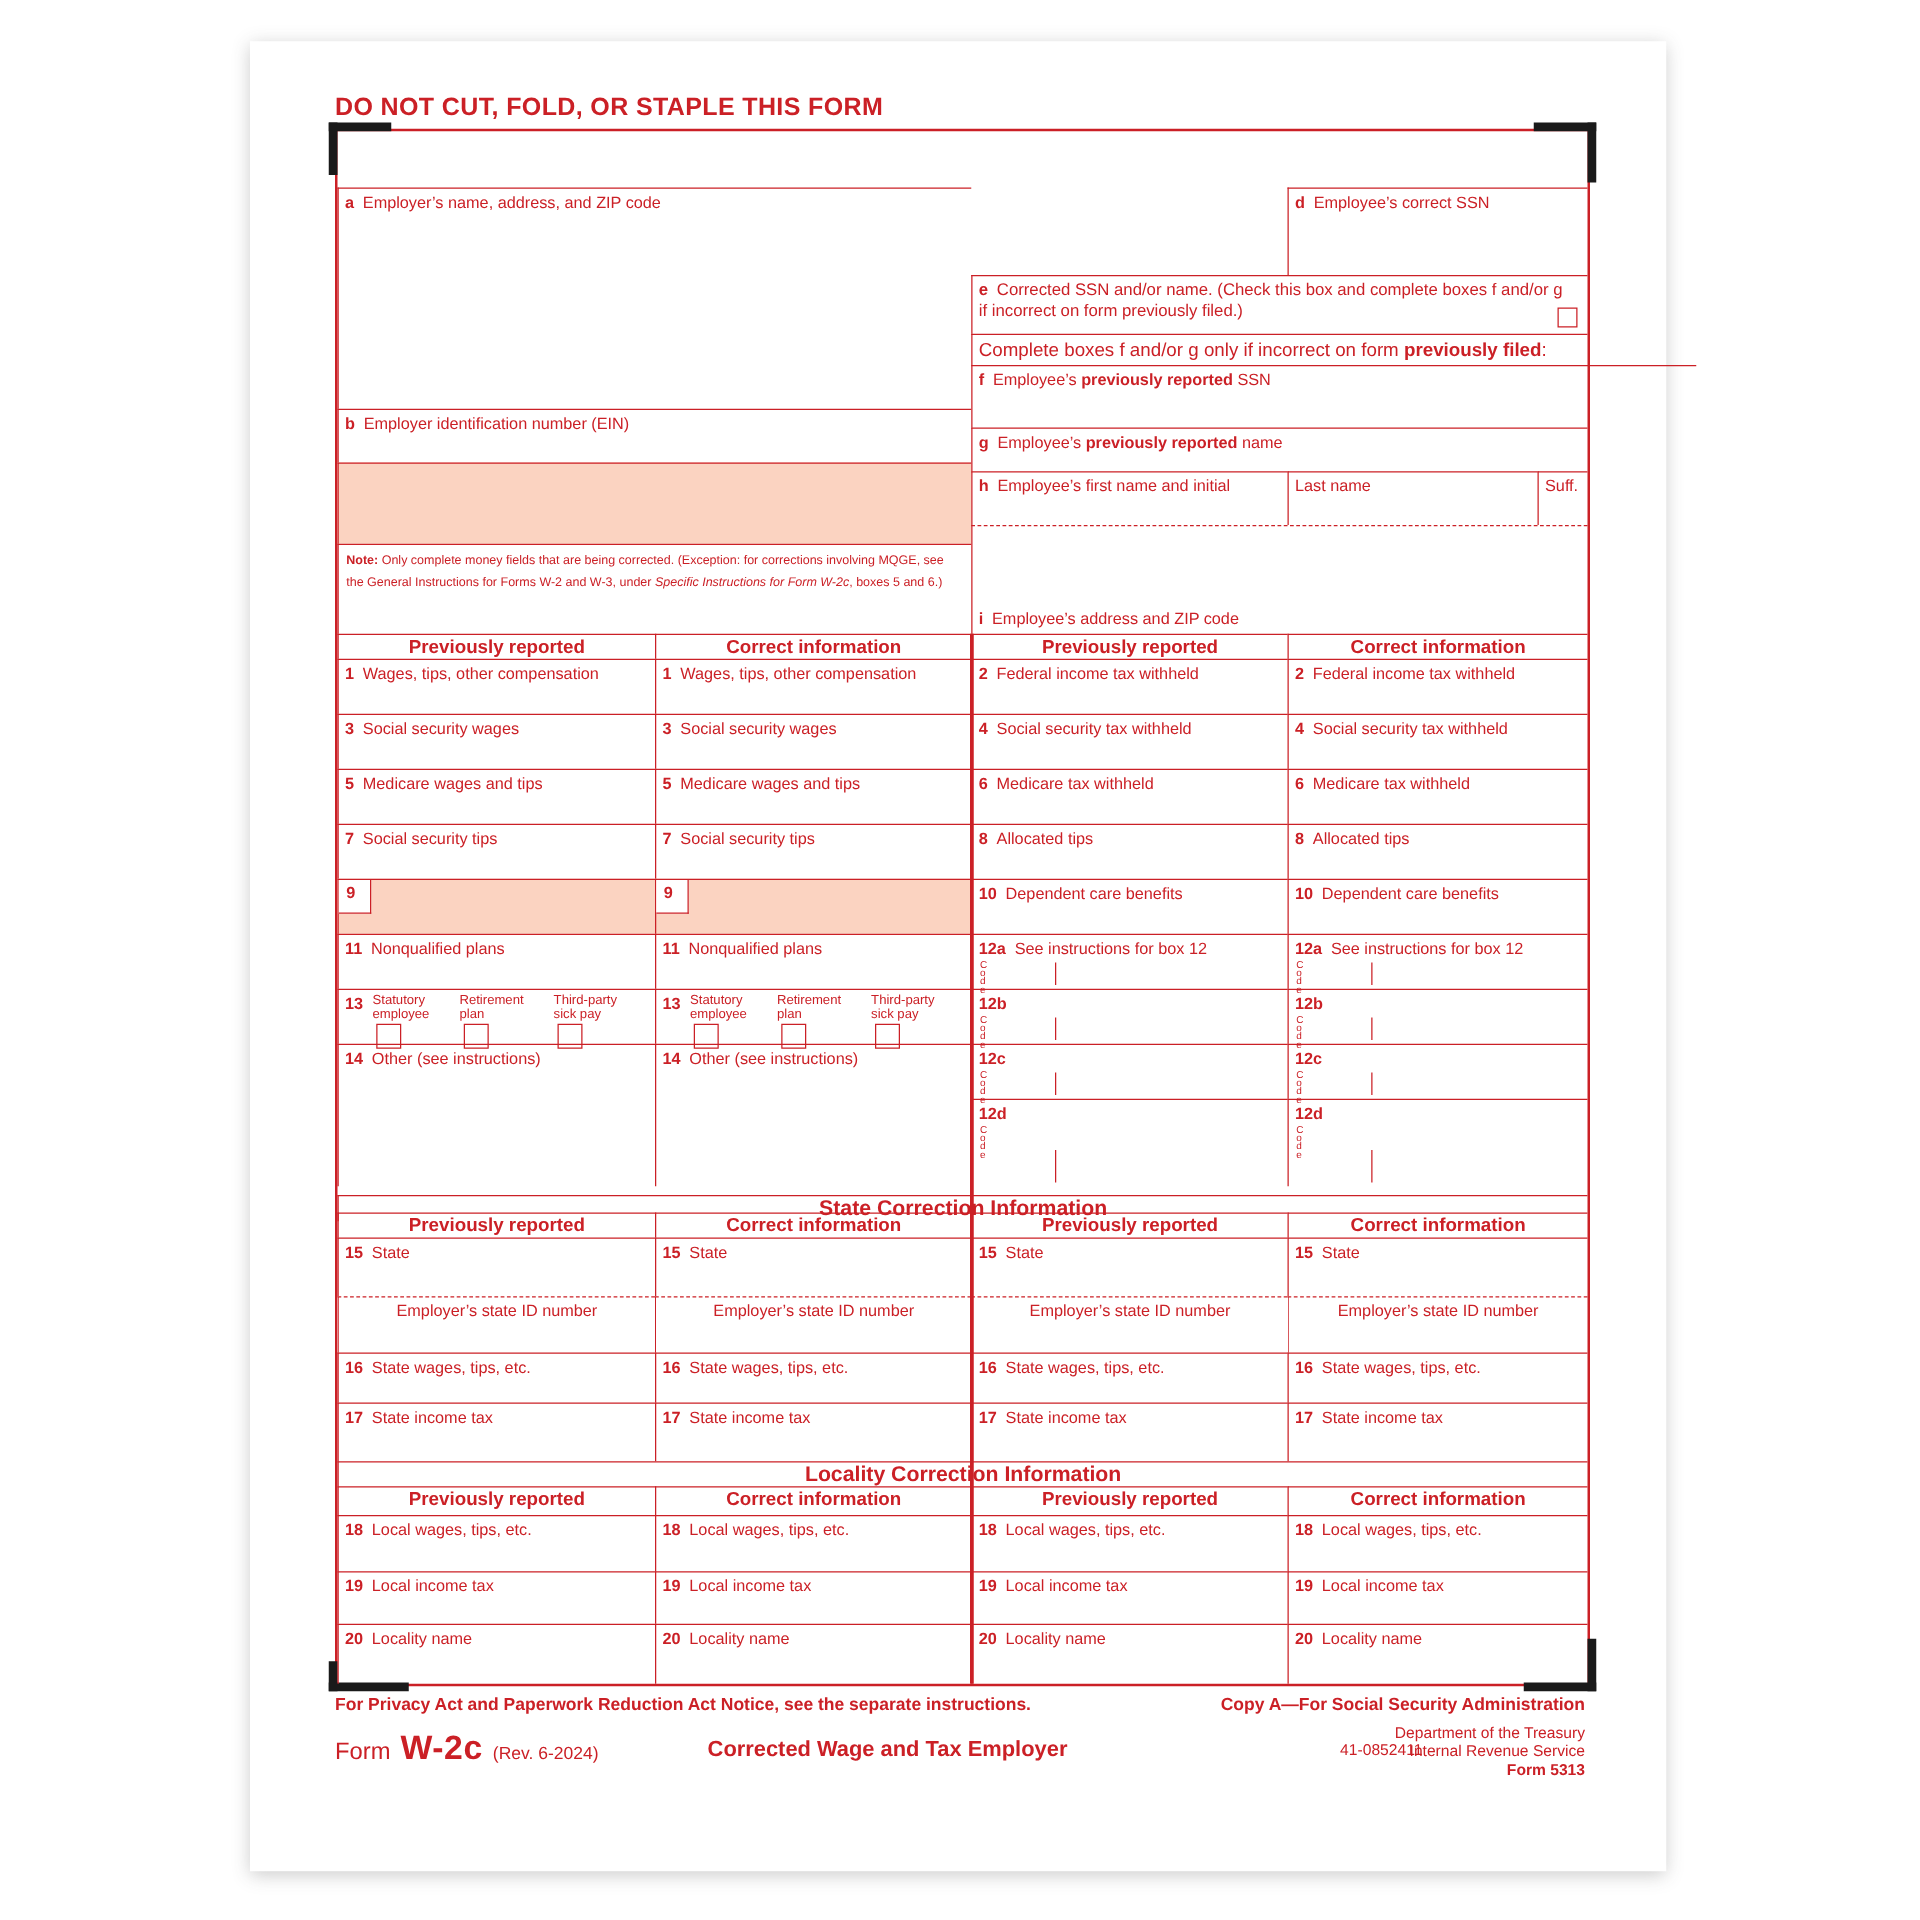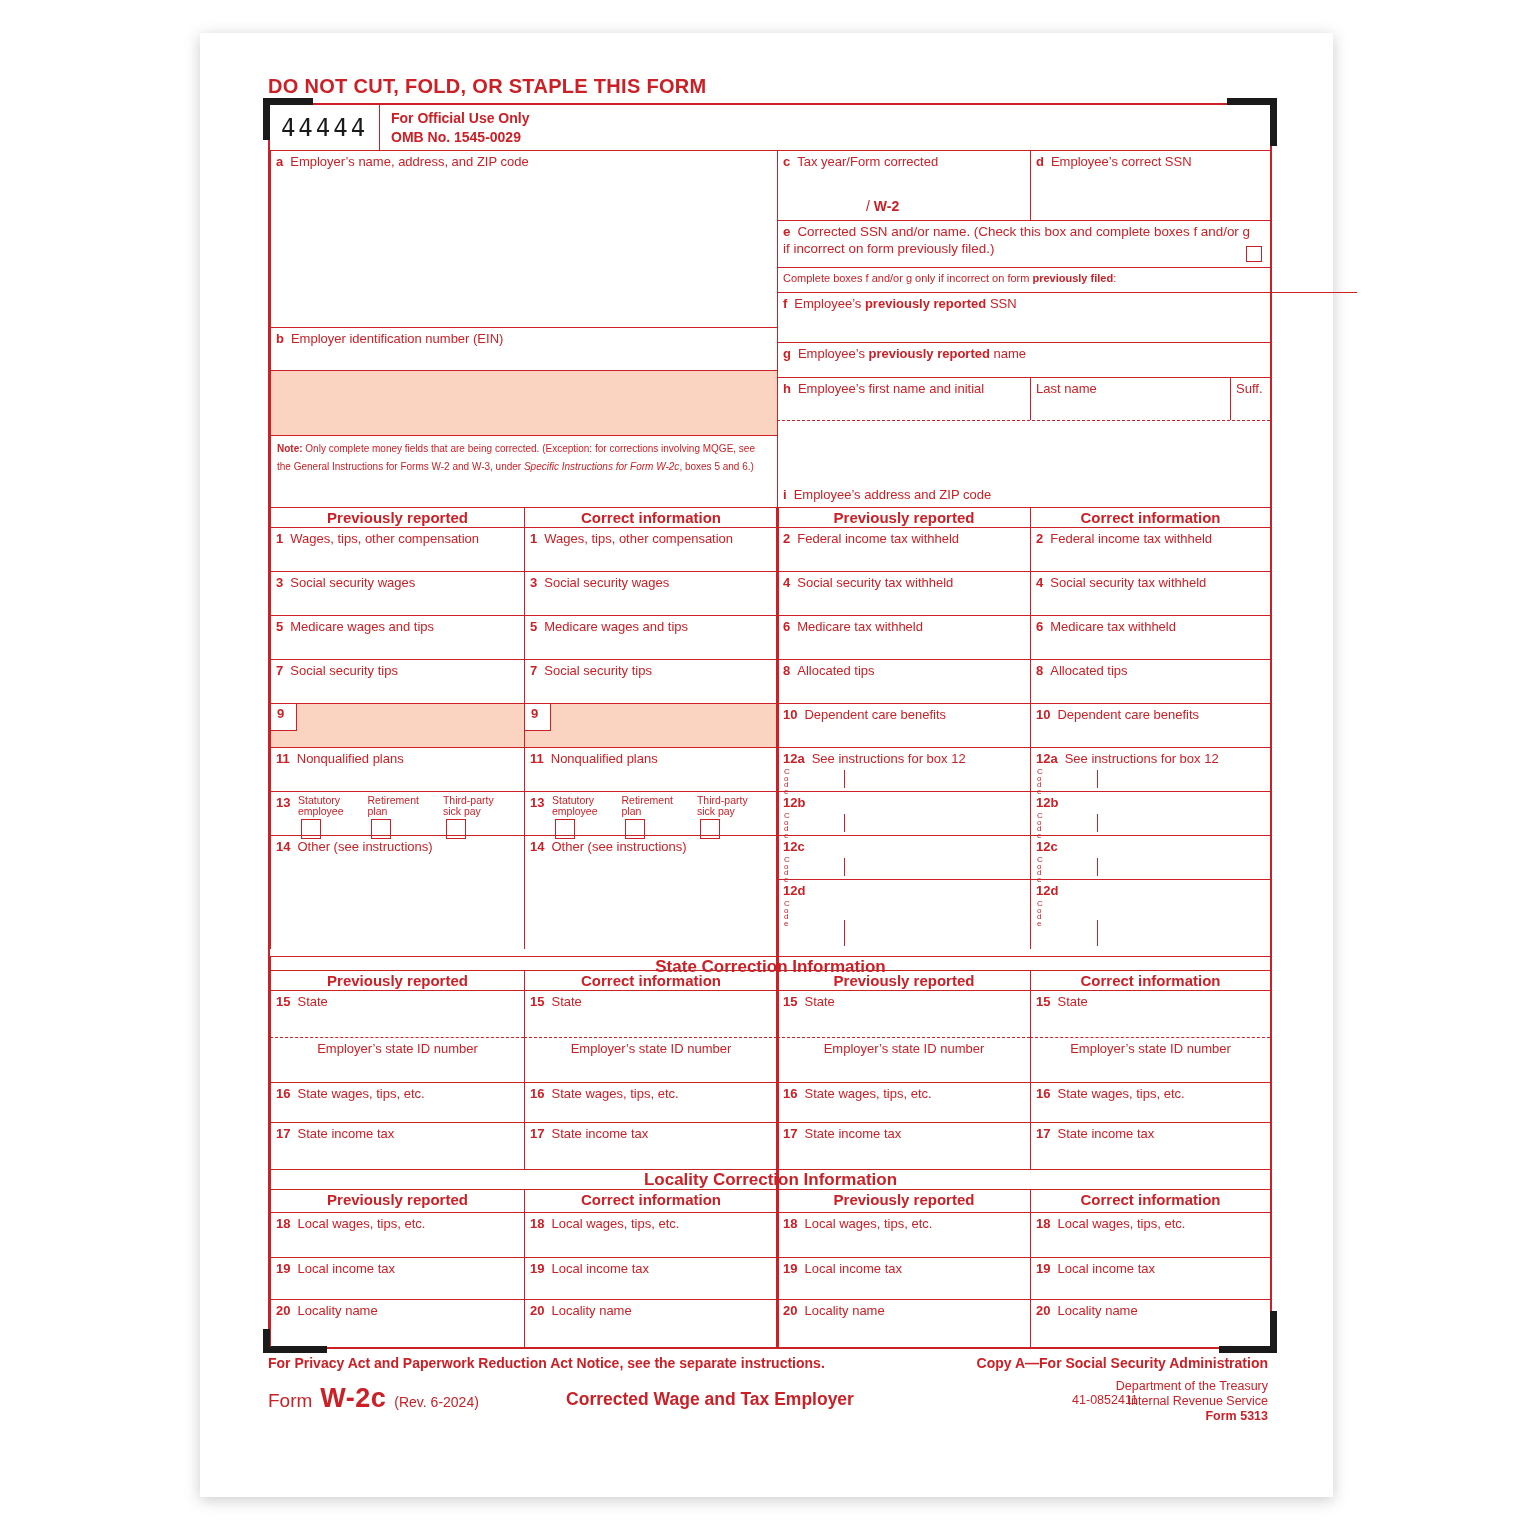"44444" div.box { html: <div> <div>44444</div> <div> <div>For Official Use Only</div> <div>OMB No. 1545-0029</div> </div> </div> -> none }
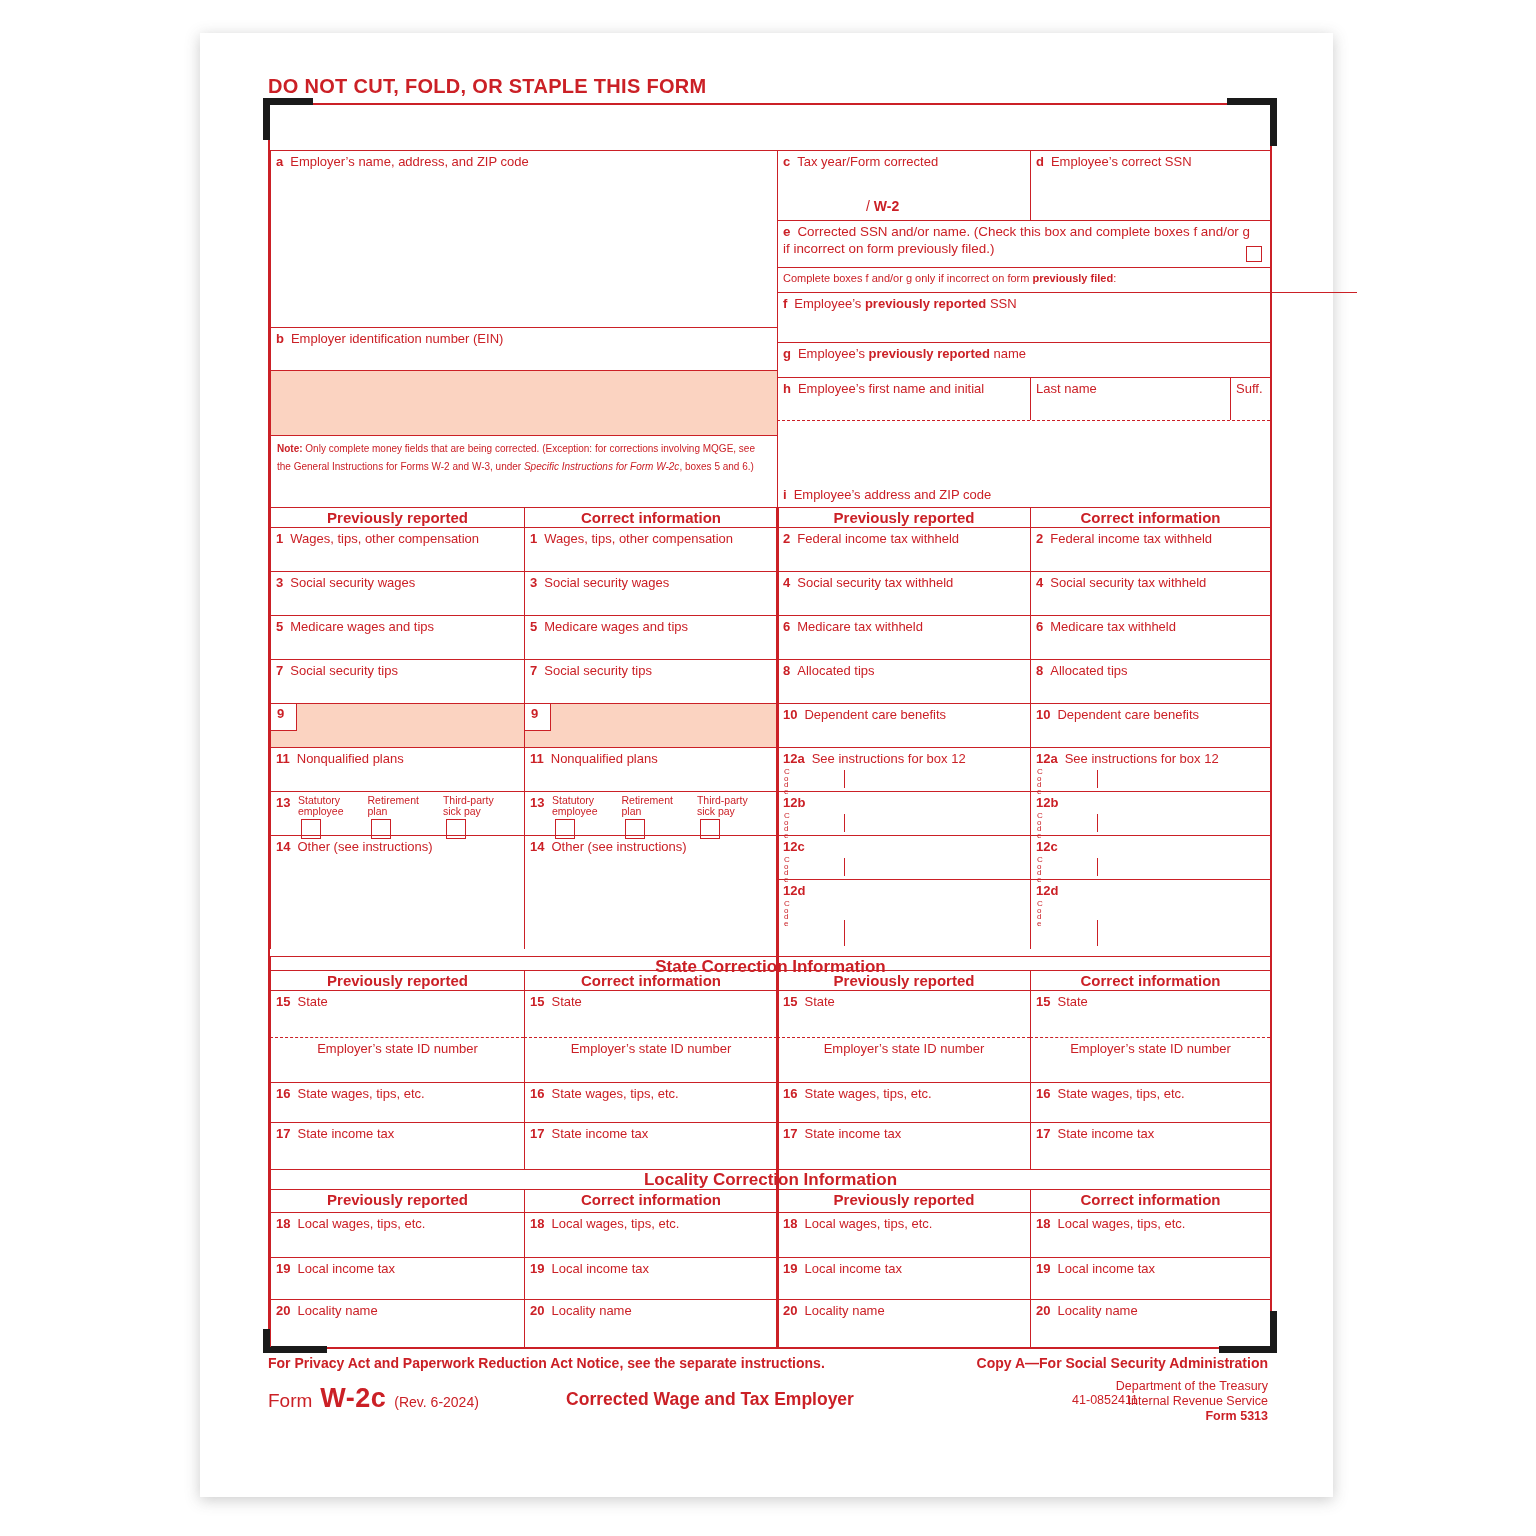"c Tax year/Form corrected" div.box { html: <div> <span>c</span><span>Tax year/Form corrected</span> <div><span>/ </span><span>W-2</span></div> </div> -> none }
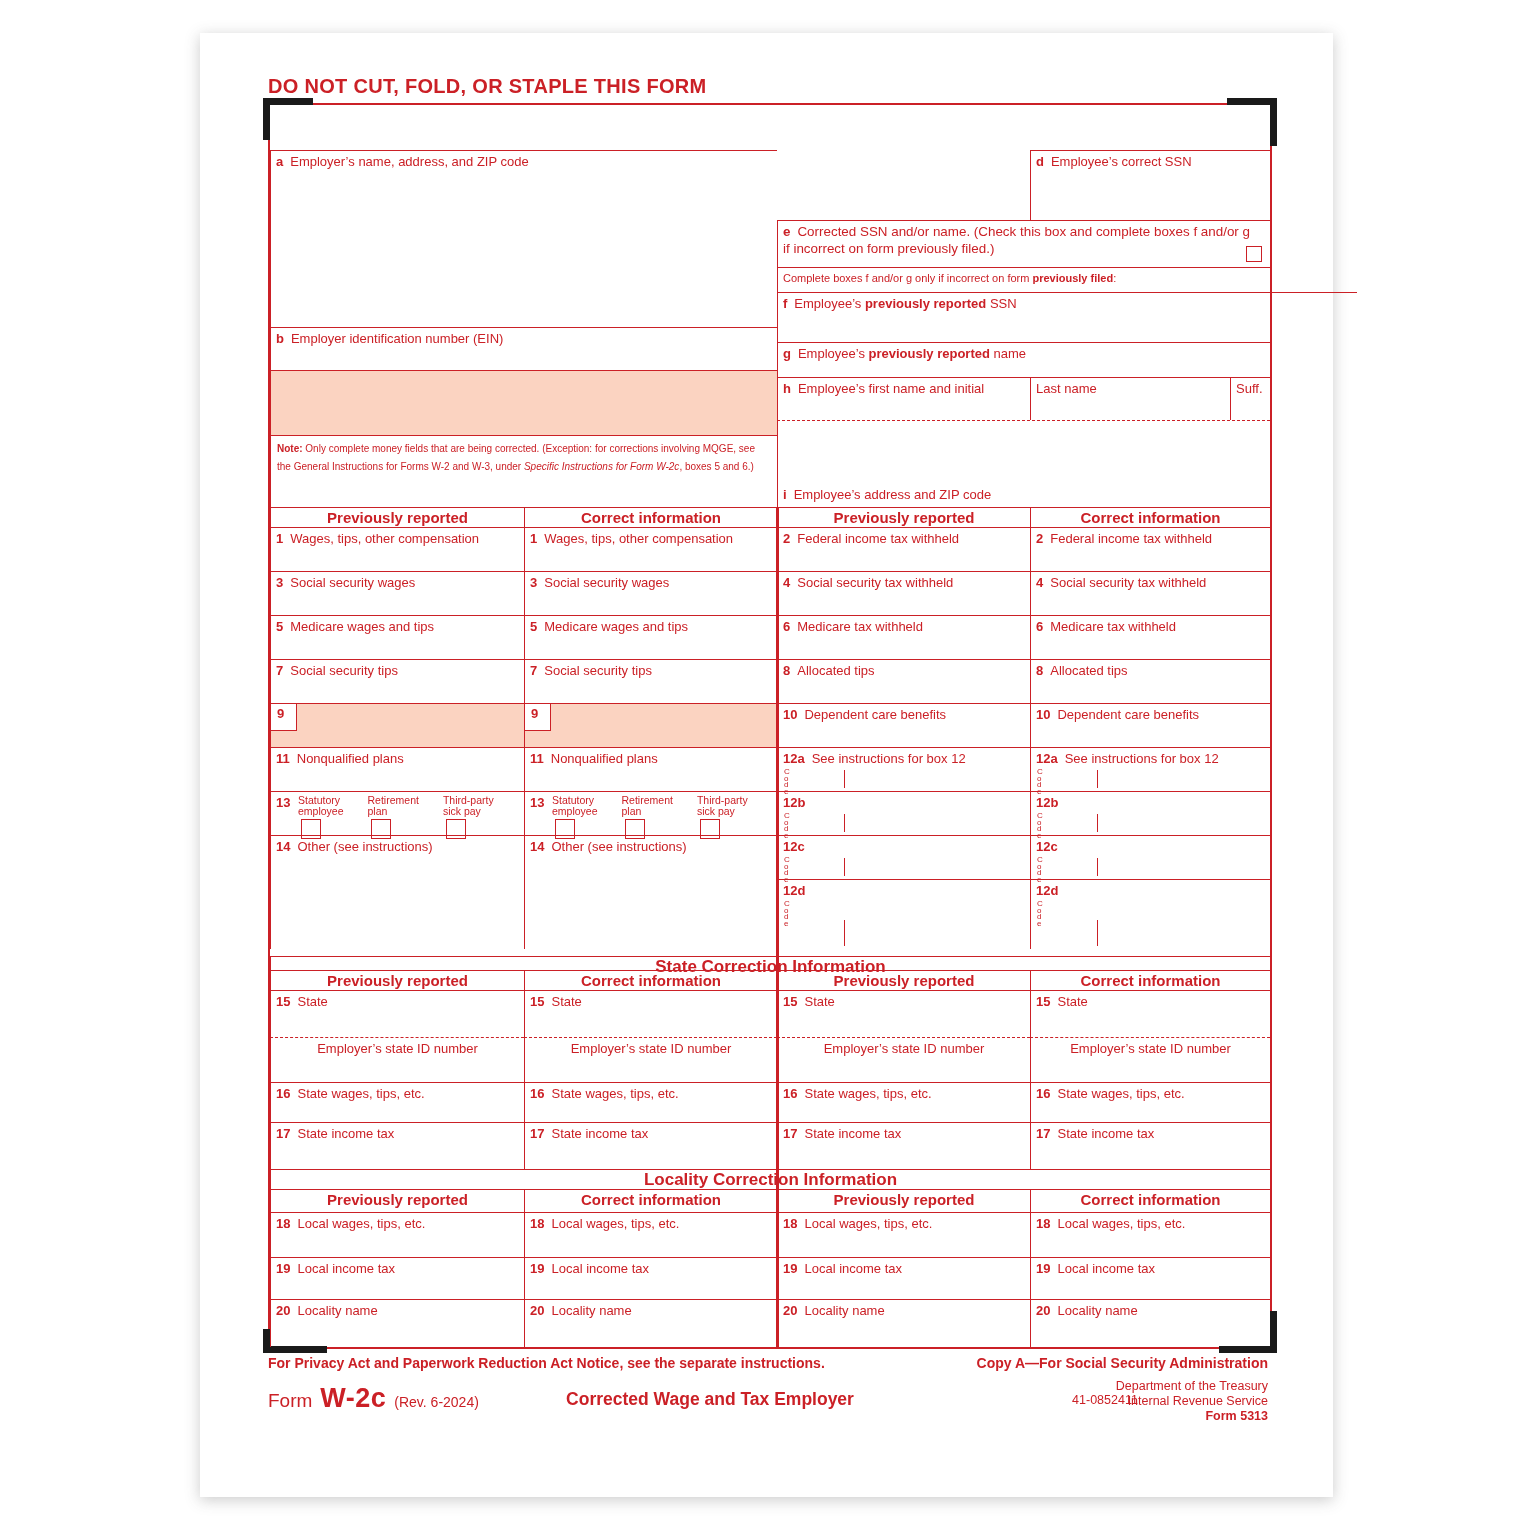"Complete boxes f and/or g" div.box { font-size: 11px -> 15px }
